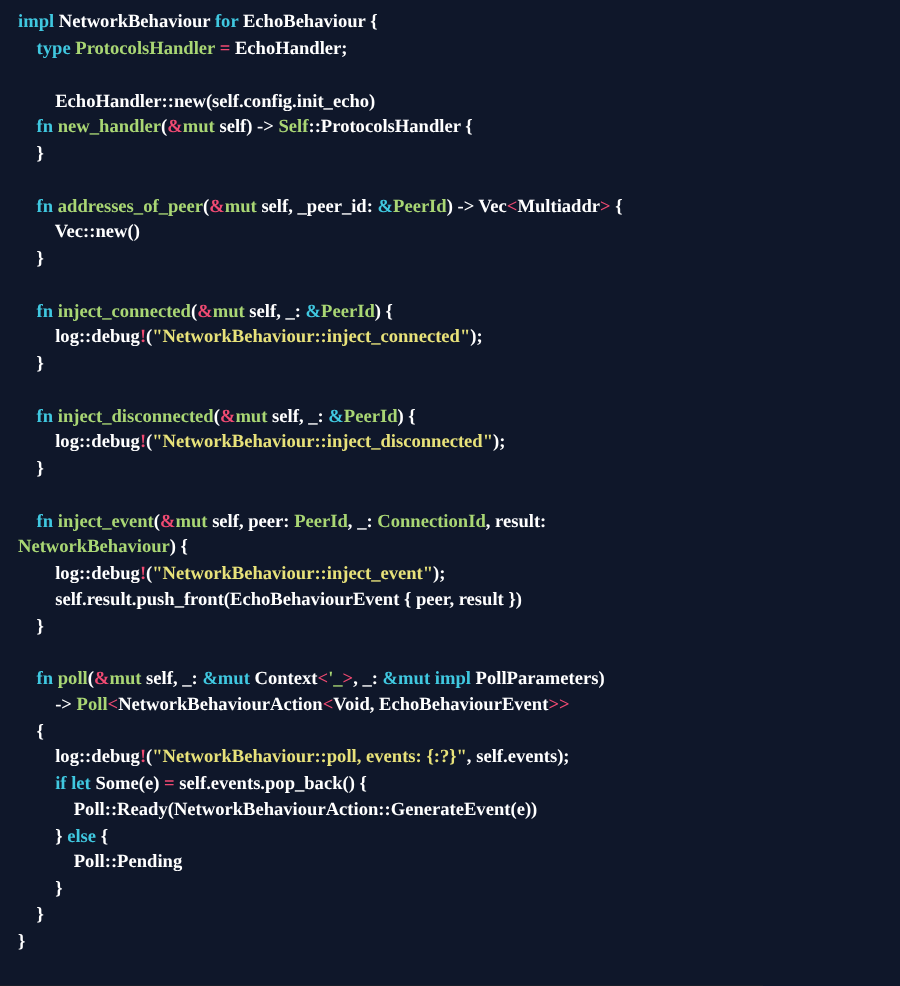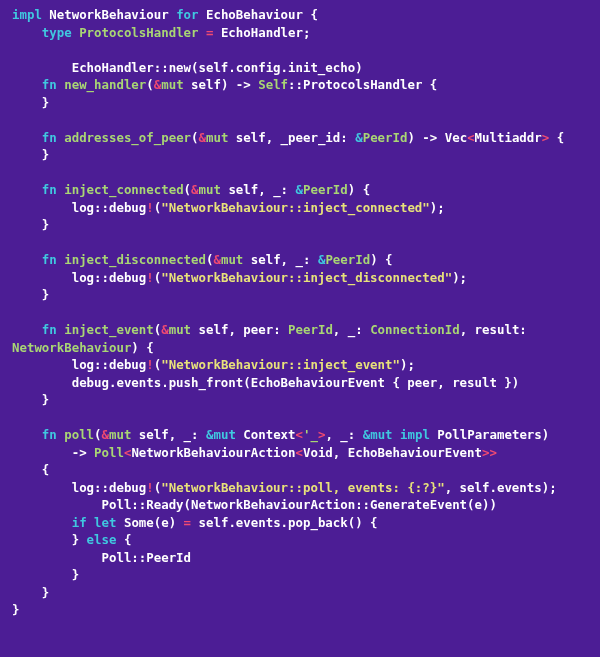"impl NetworkBehaviour for EchoBehaviour" #code-viewer { background: #4c1d95 -> #0f172a; font-family: none -> Liberation Serif, serif }
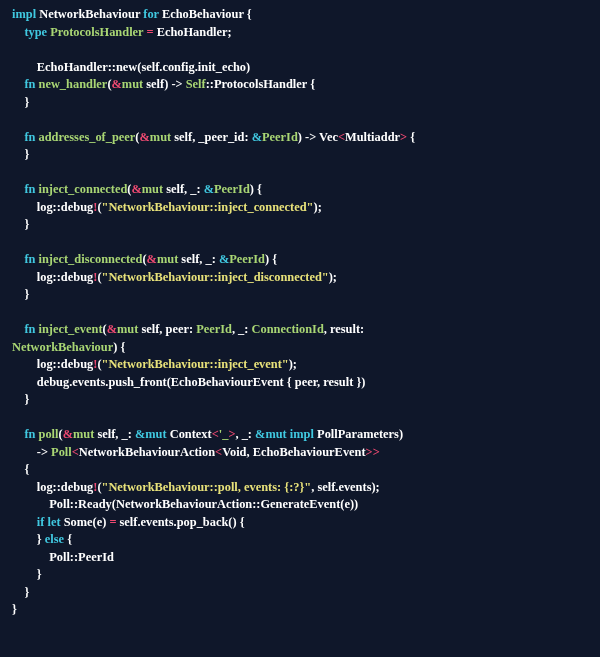"Vec::new()" div.code-line { html: none -> <div><span> Vec::new()</span></div> }
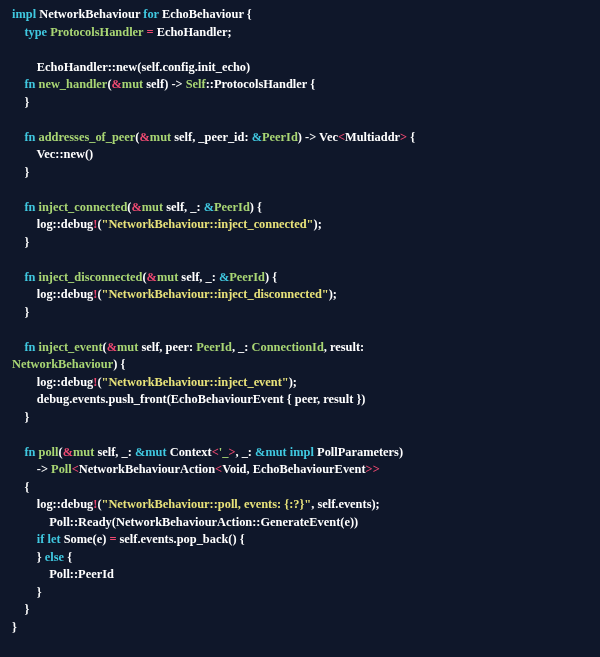"debug.events.push_front(EchoBehaviourEve" span.tok { text: debug.events.push -> self.result.push }
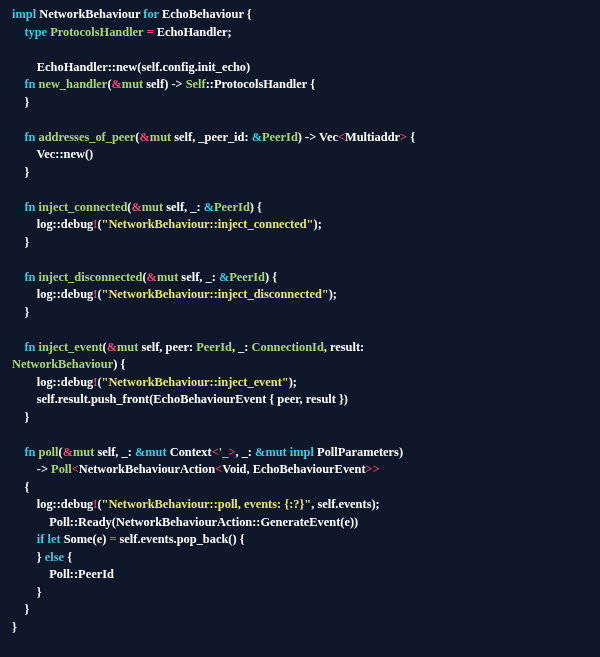"Poll::Ready(NetworkBehaviourAction::Gene" div.code-line { order: before "if let Some(e) = self.events.pop_back()" -> after "if let Some(e) = self.events.pop_back()" }
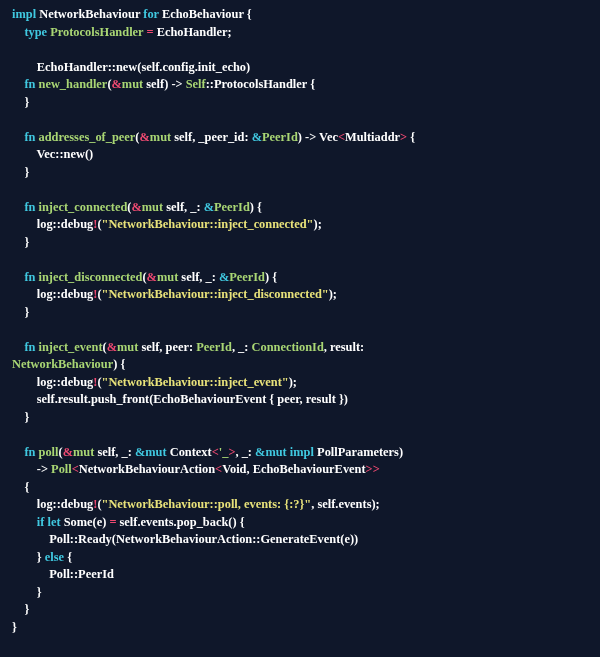"Poll::PeerId" span.tok { text: Poll::PeerId -> Poll::Pending }
